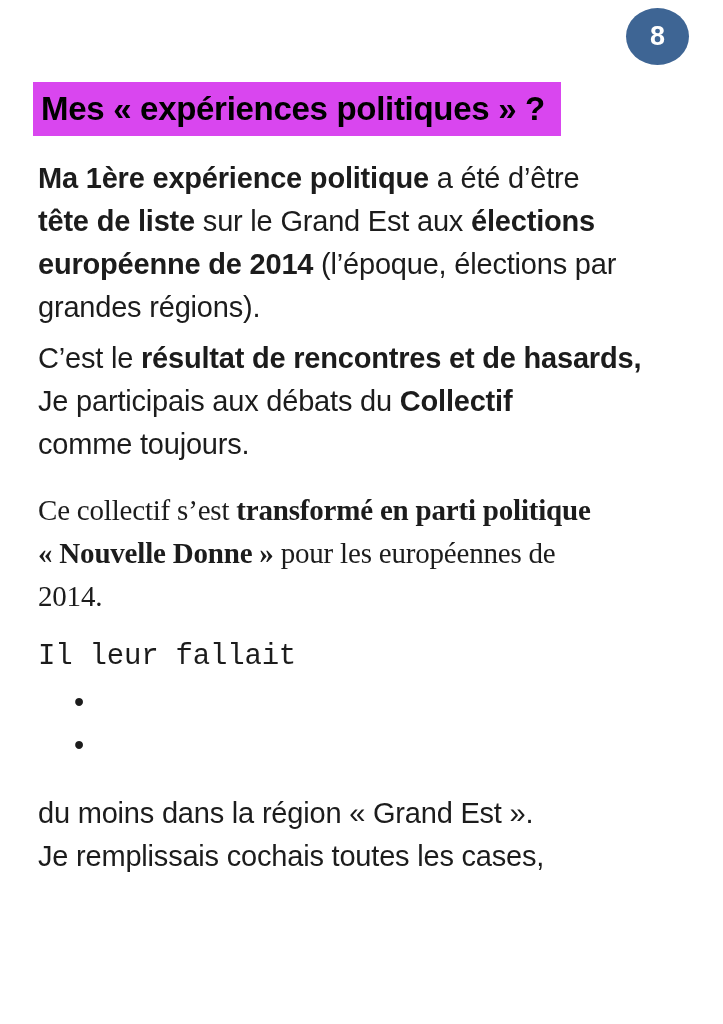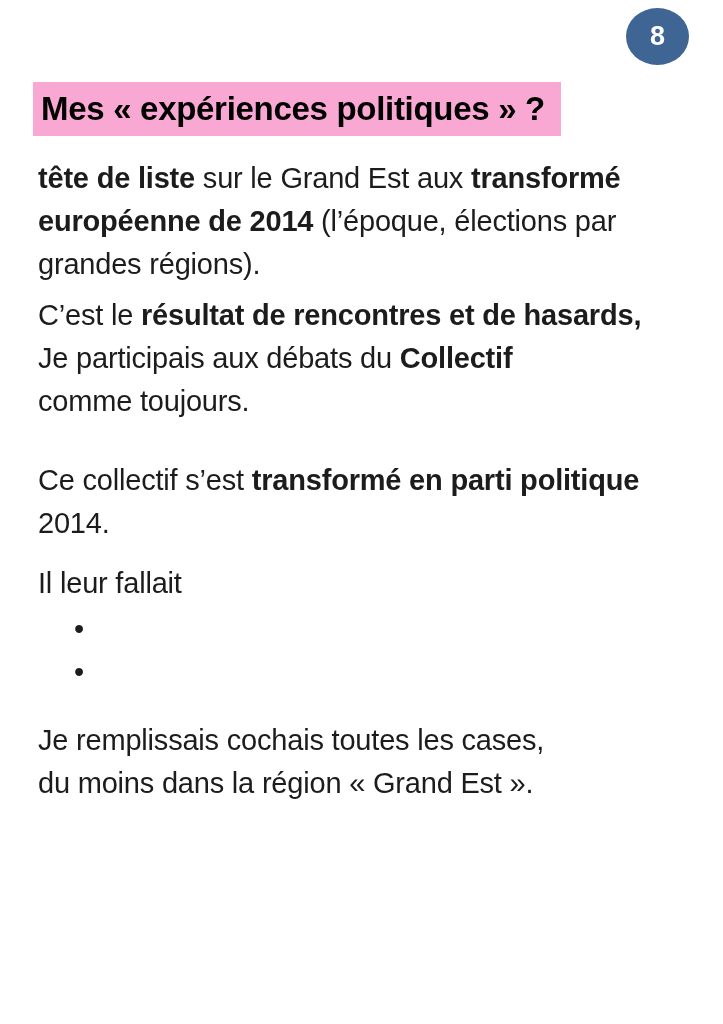"Mes « expériences politiques »" span.title-highlight { background: #f9a8d4 -> #d946ef }
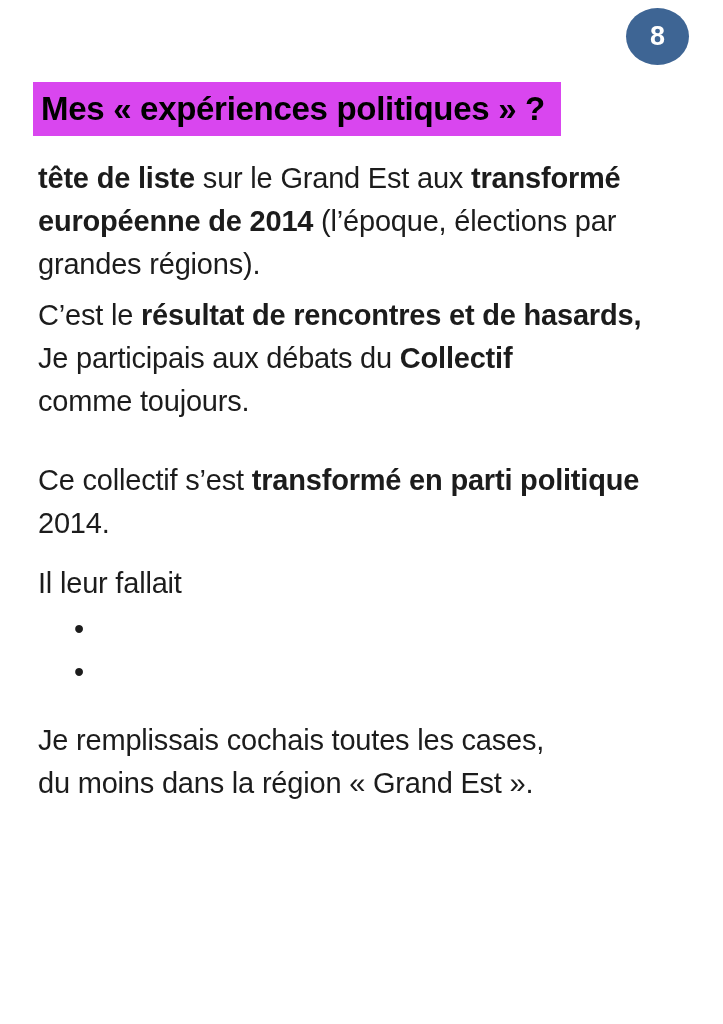"Ma 1ère expérience politique a" div.line { html: none -> <div><b>Ma 1ère expérience politique</b><span> a été d’être</span></div> }
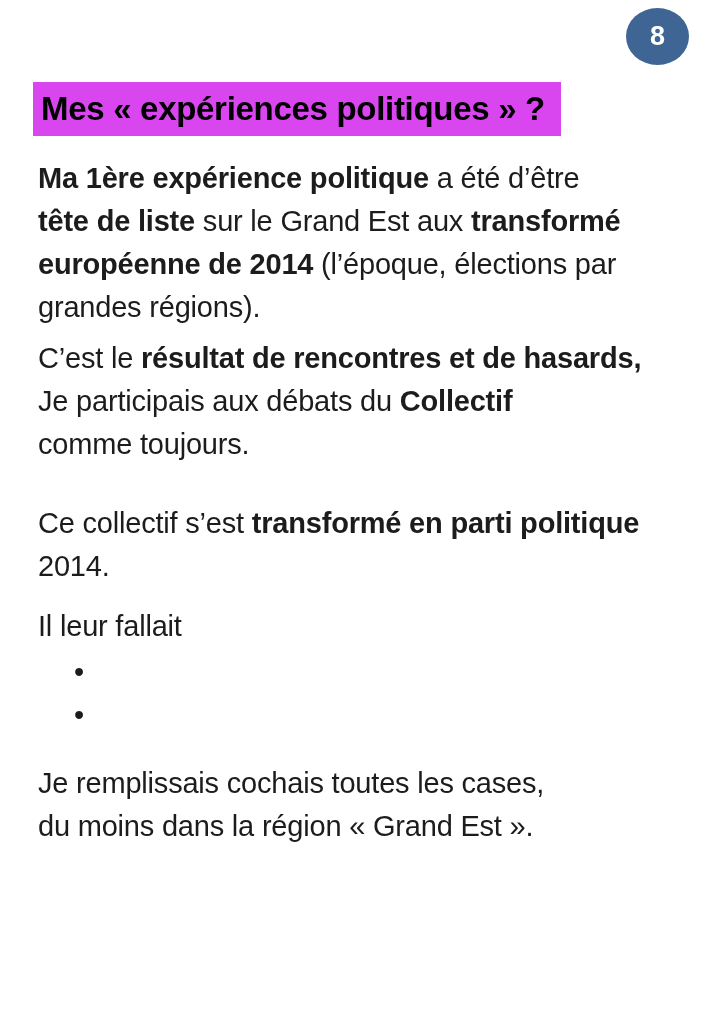"transformé" b { text: transformé -> élections }
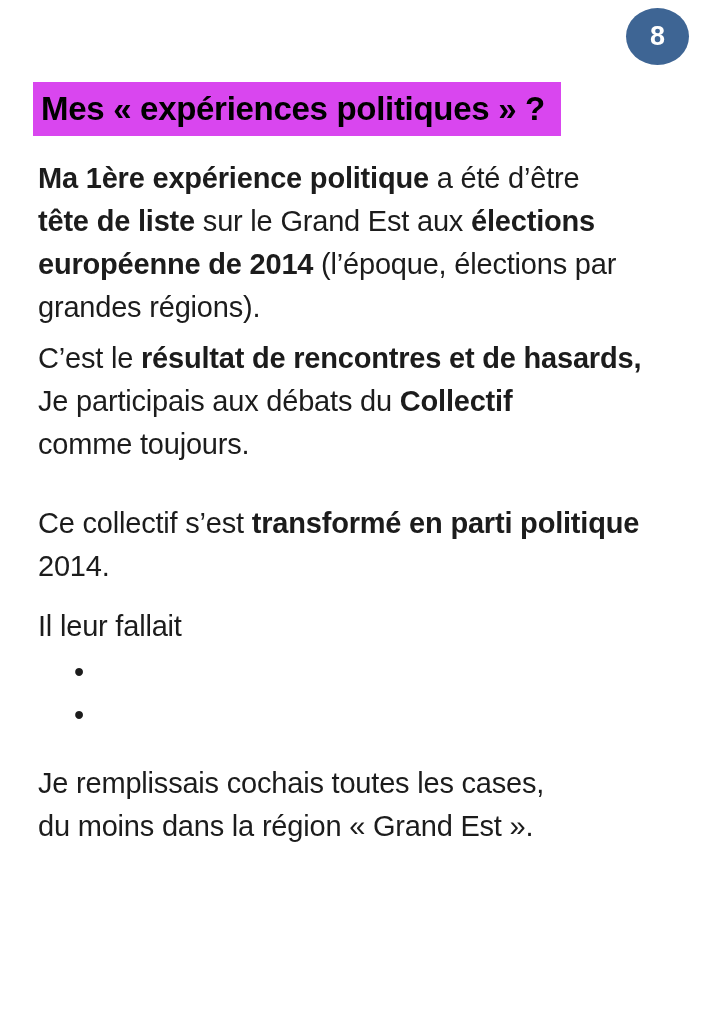"Ce collectif s’est transformé en" .block-2 { font-family: none -> Liberation Serif, serif; margin-top: 36px -> 23px }
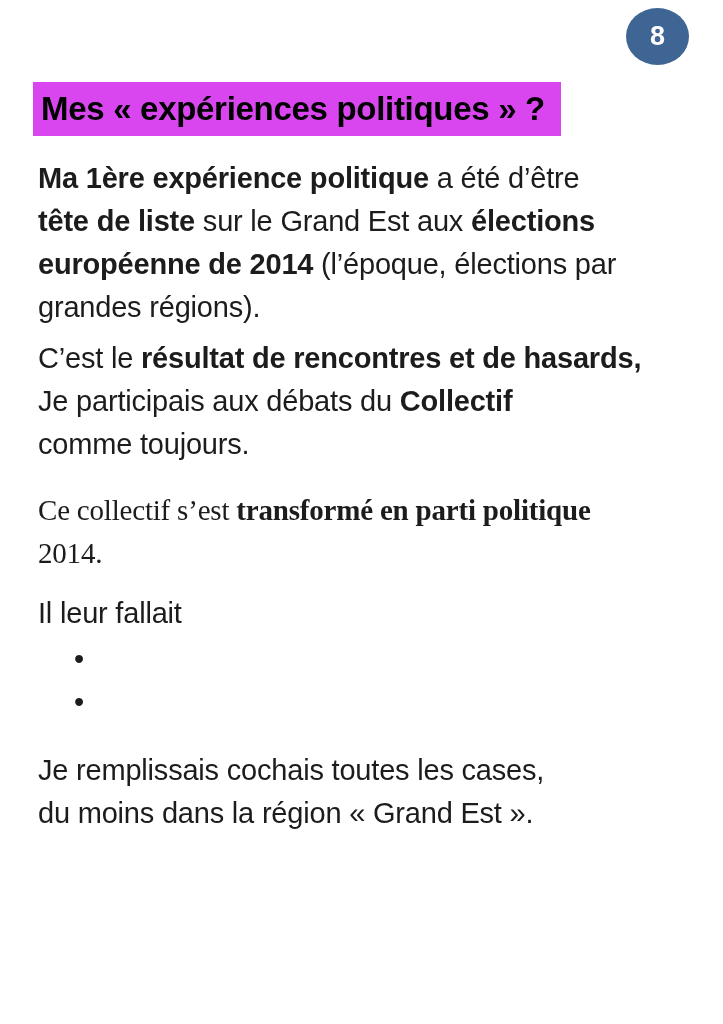"« Nouvelle Donne » pour" div.line { html: none -> <div><b>« Nouvelle Donne »</b><span> pour les européennes de</span></div> }
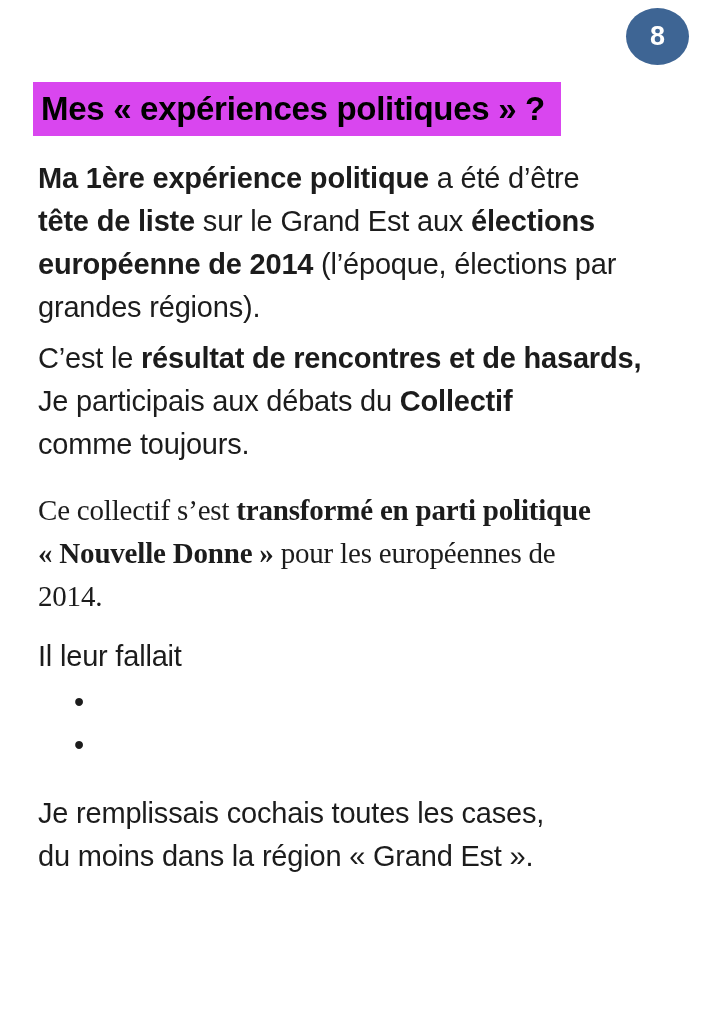"Il leur fallait" .block-3 { font-family: none -> Liberation Mono, monospace }
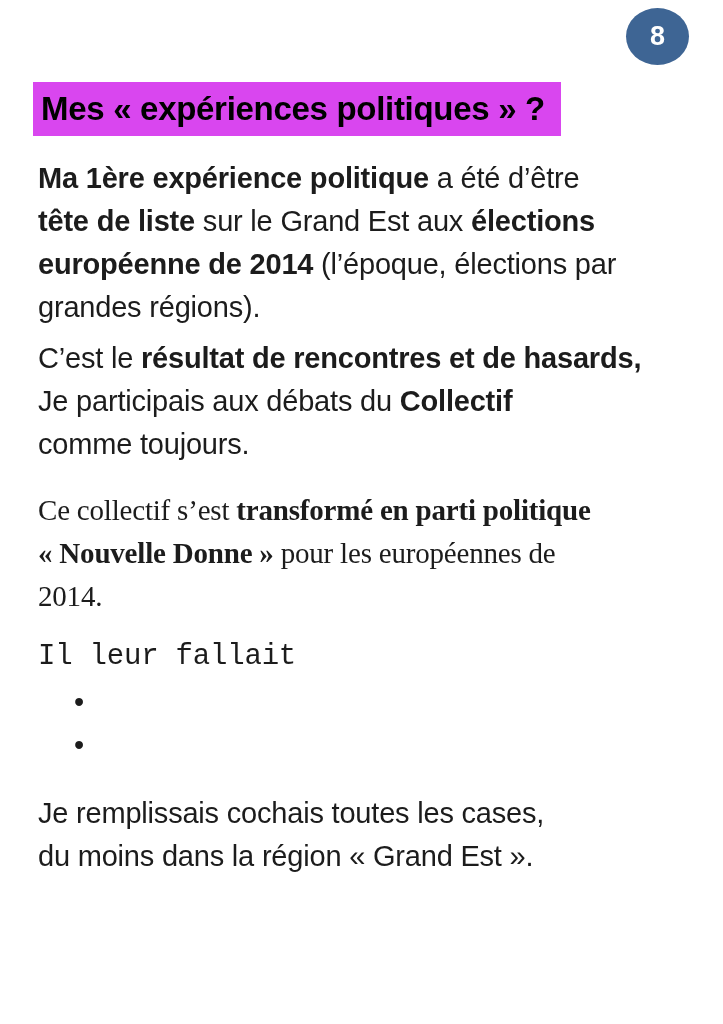"Je remplissais cochais toutes les" div.line { order: before "du moins dans la région" -> after "du moins dans la région" }
